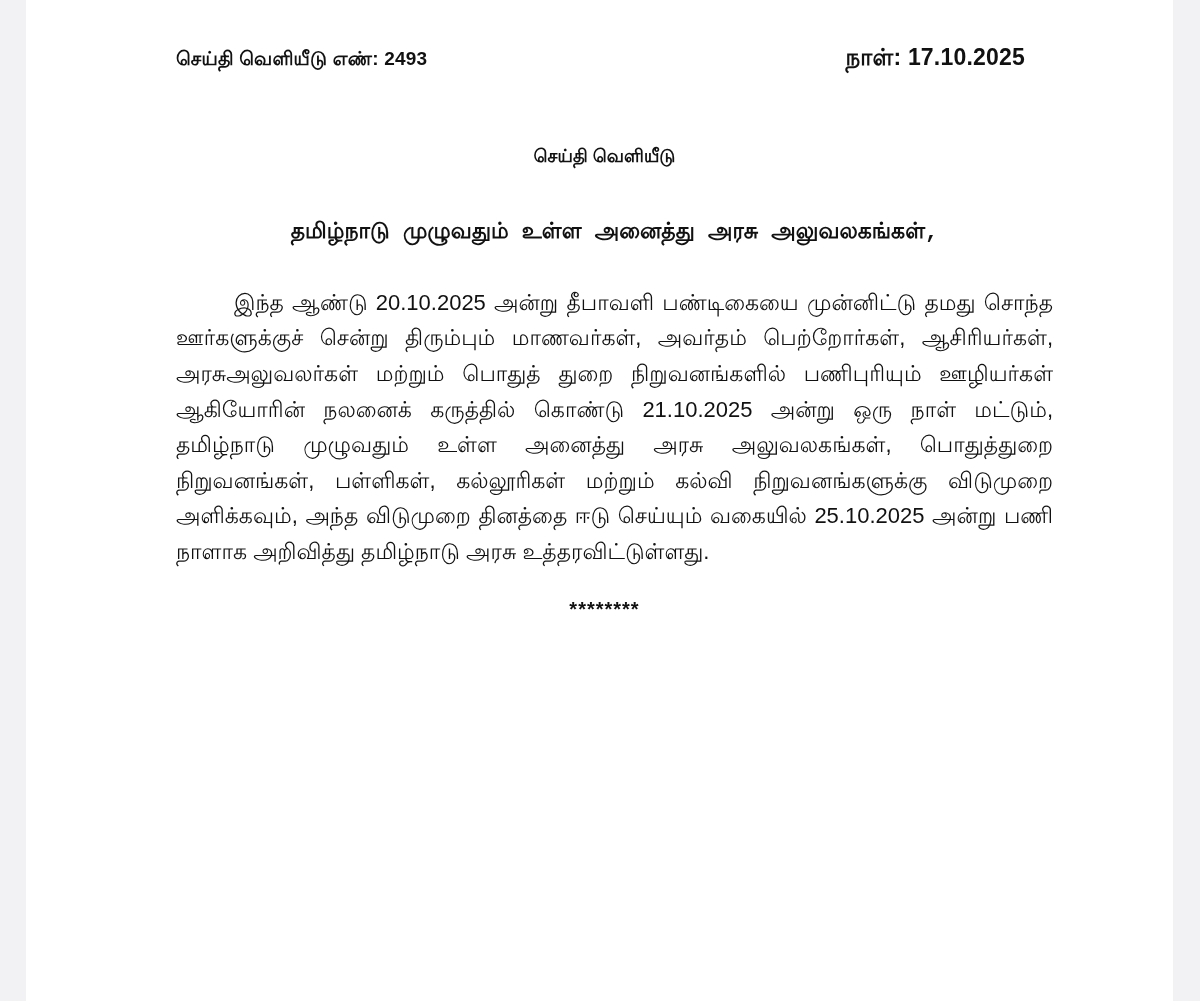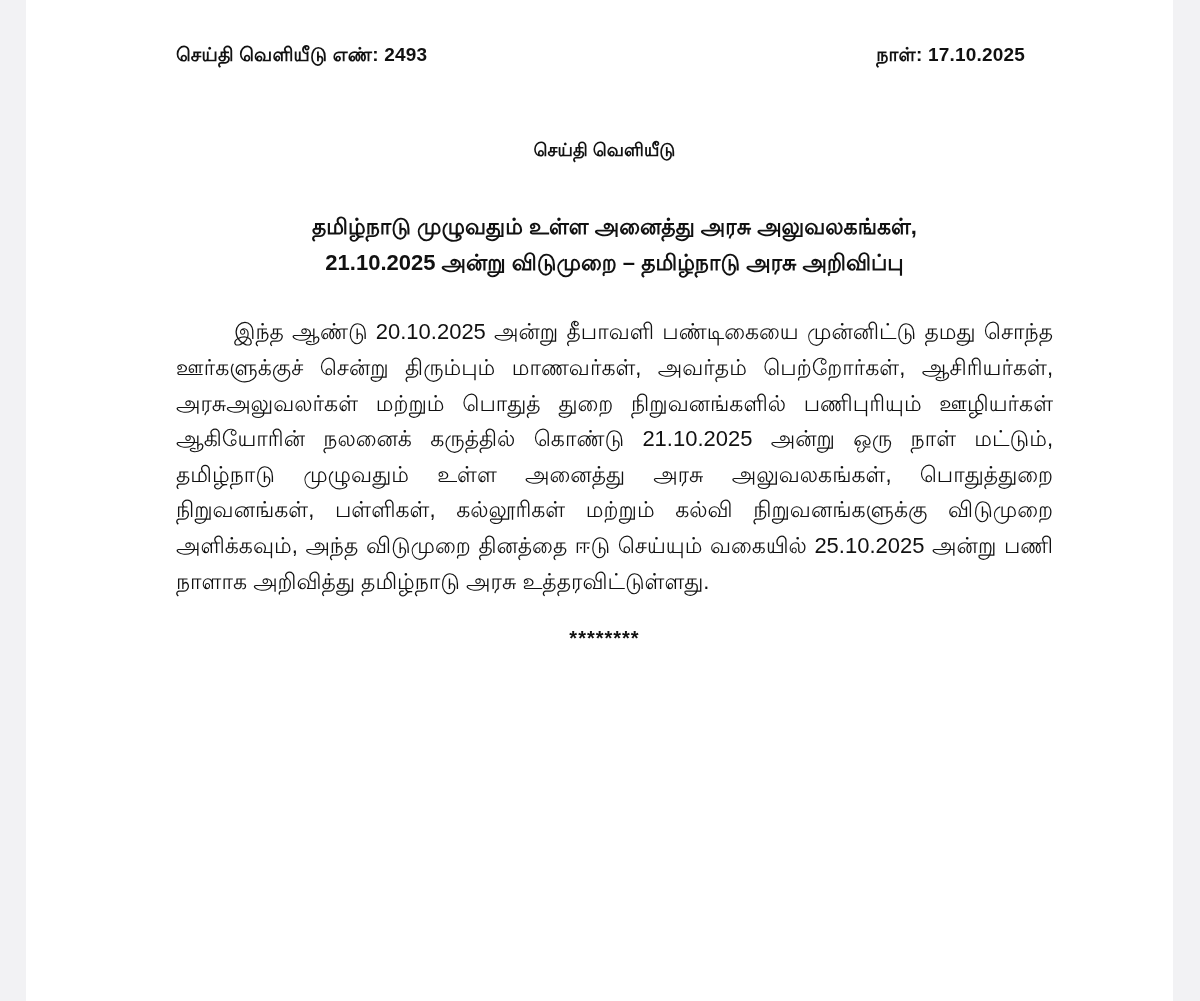"நாள்: 17.10.2025" .release-date { font-size: 19px -> 23px }
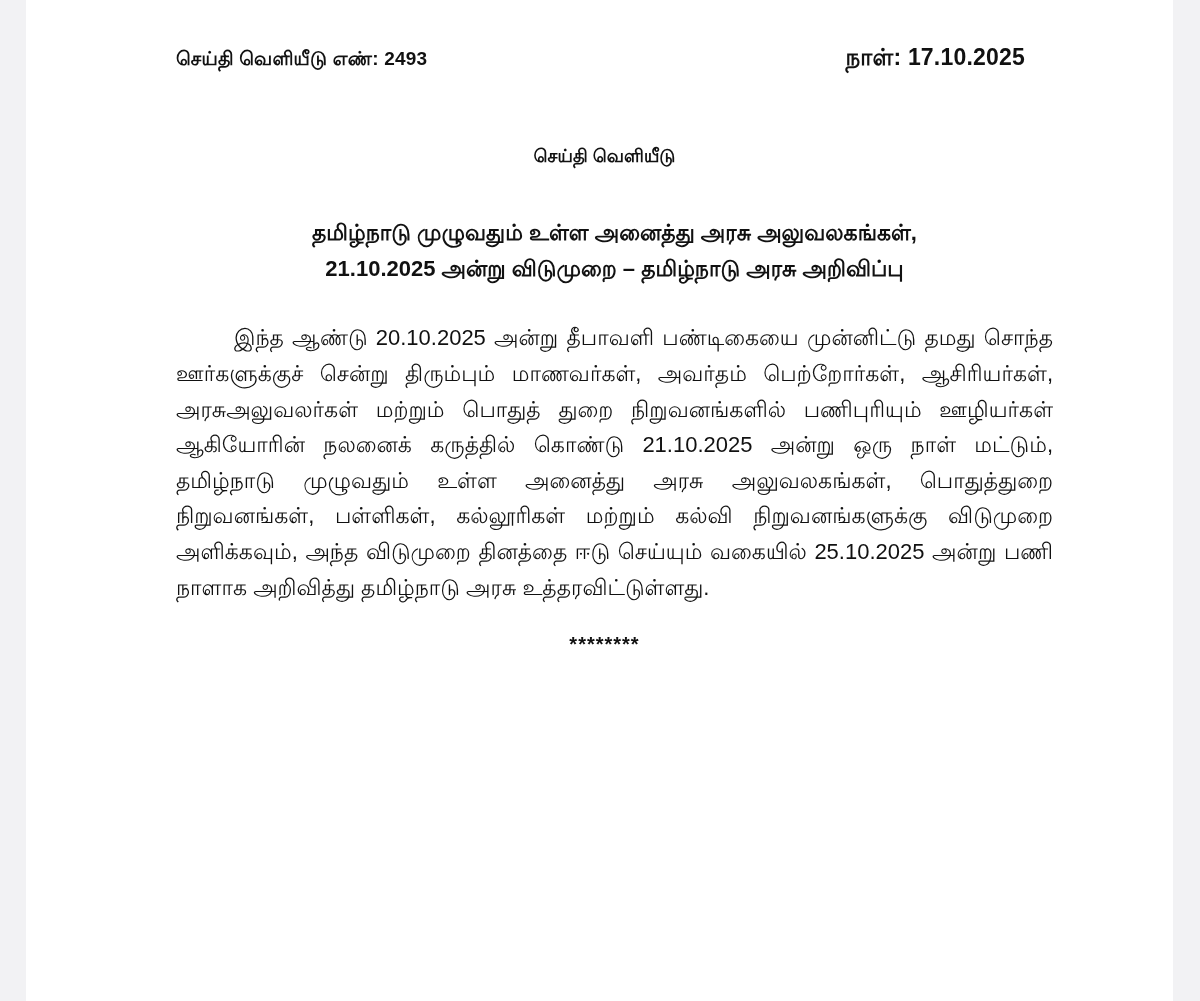"தமிழ்நாடு முழுவதும் உள்ள அனைத்து அரசு" .subject-line { font-family: none -> Liberation Mono, monospace }
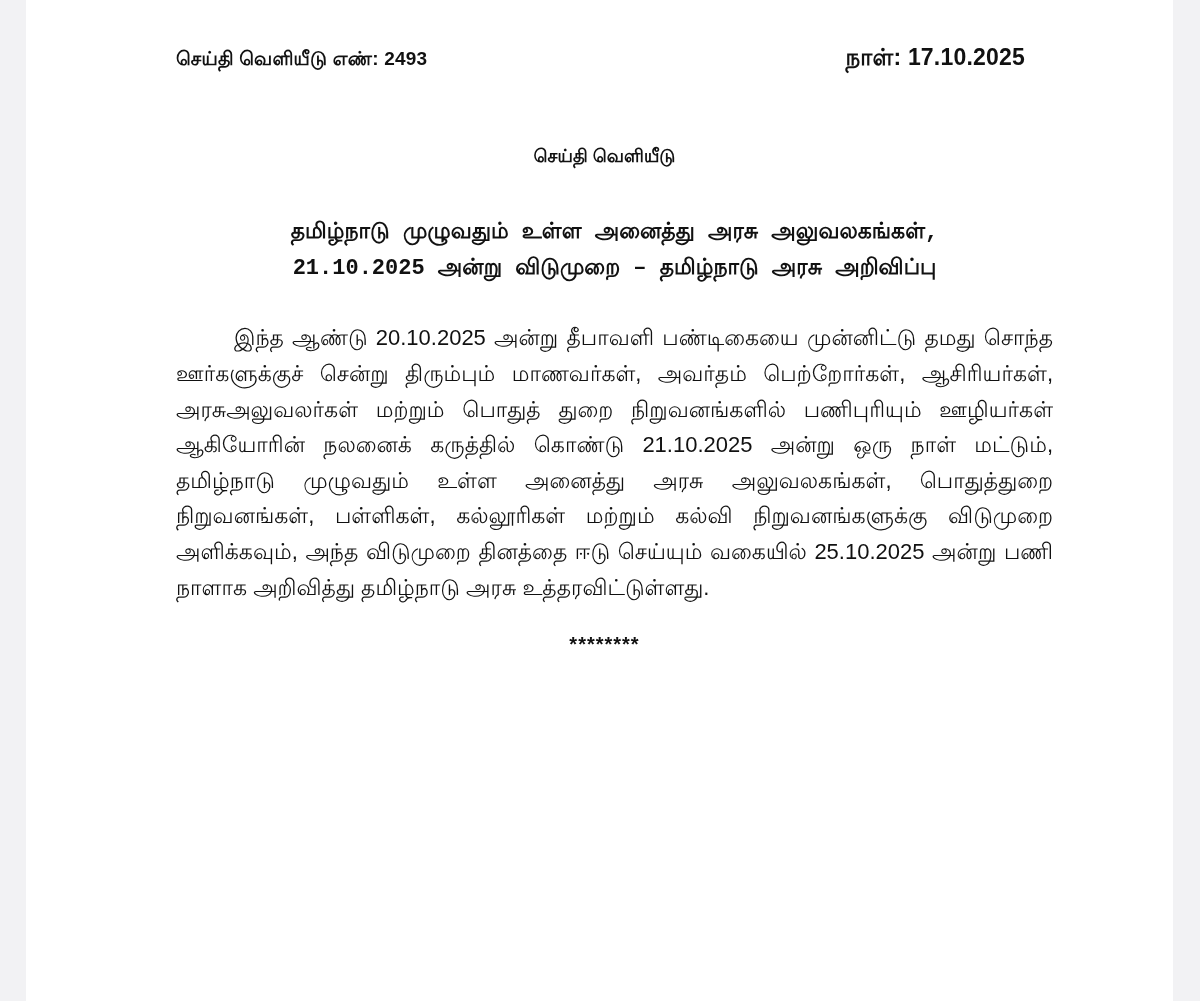"21.10.2025 அன்று விடுமுறை – தமிழ்நாடு" span.subject-line { html: <span>21.10.2025 அன்று விடுமுறை – தமிழ்நாடு அரசு அறிவிப்பு</span> -> none }
